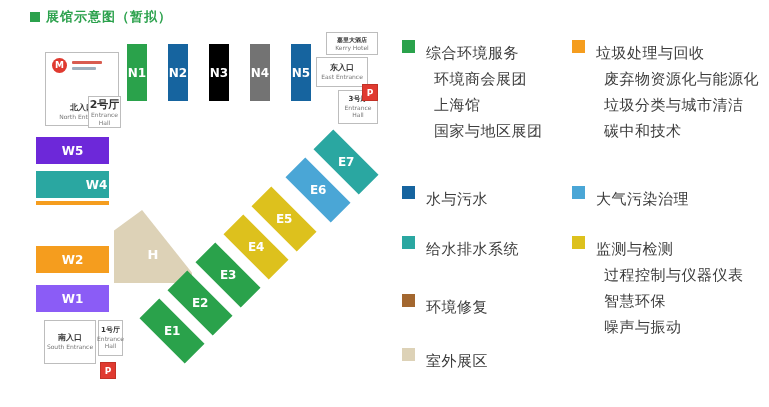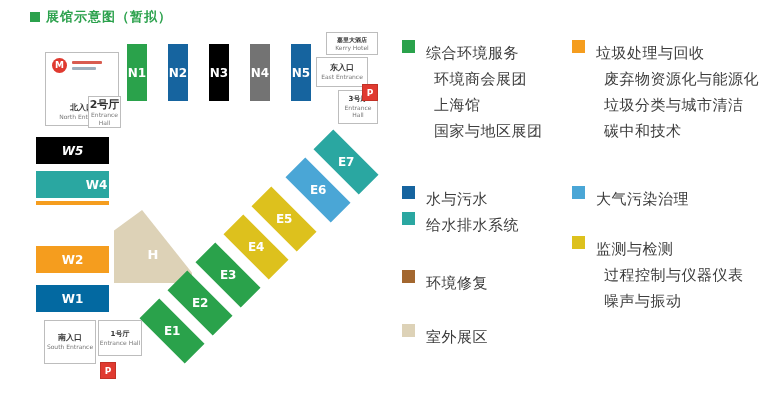"W5" div.hall { background-color: #000000 -> #6d28d9; font-style: italic -> none }
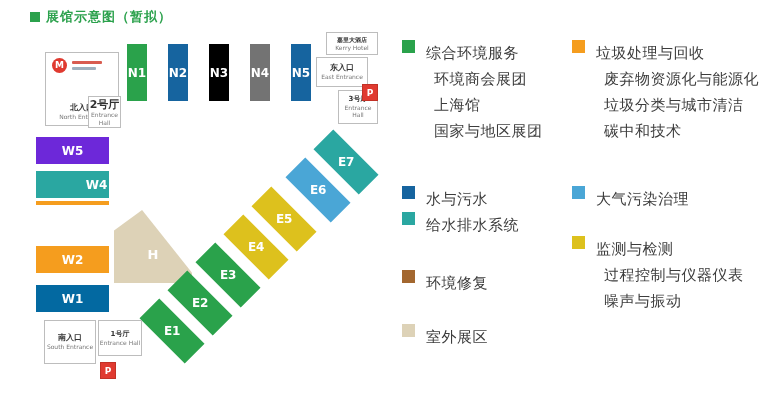"水与污水" div.lg-group { margin-bottom: none -> 24px }
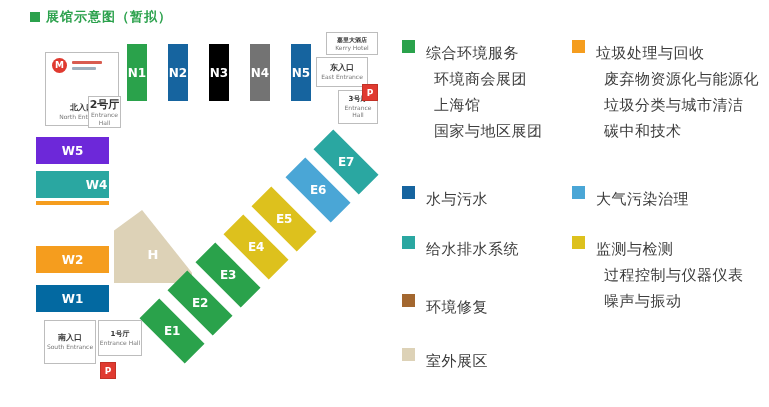"W1" div.hall { background-color: #0369a1 -> #8b5cf6 }
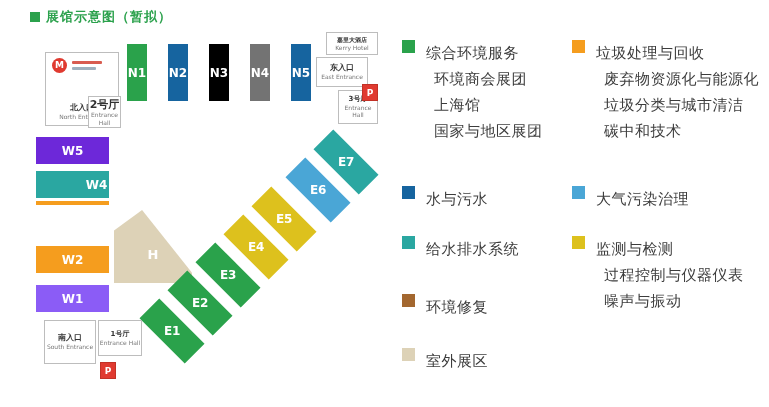"智慧环保" div.lg-line { html: none -> <div>智慧环保</div> }
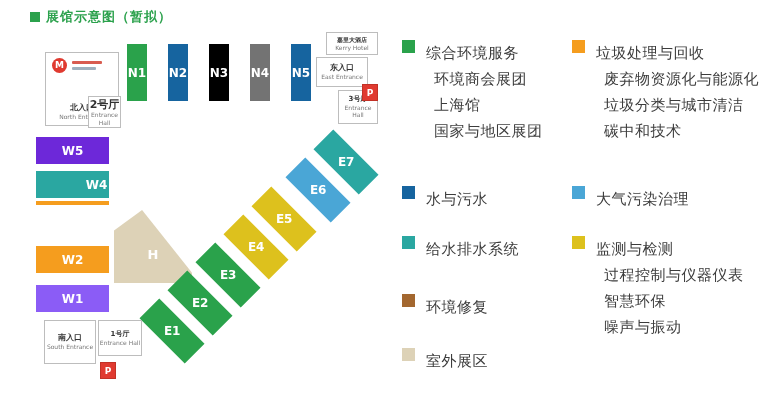"1号厅" div.bldg { width: 44px -> 25px }
